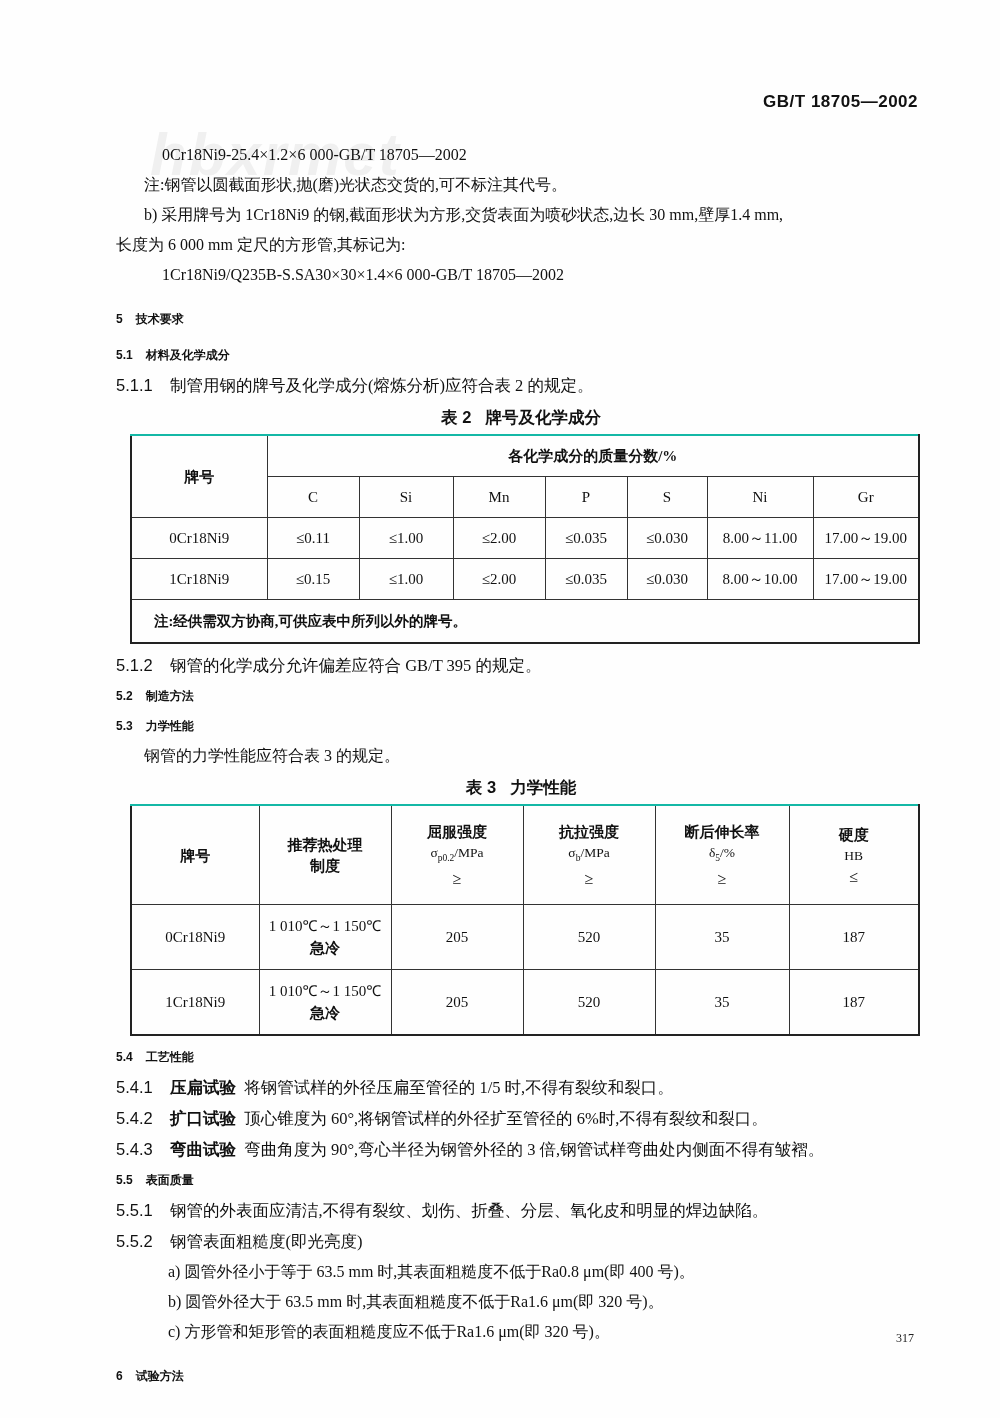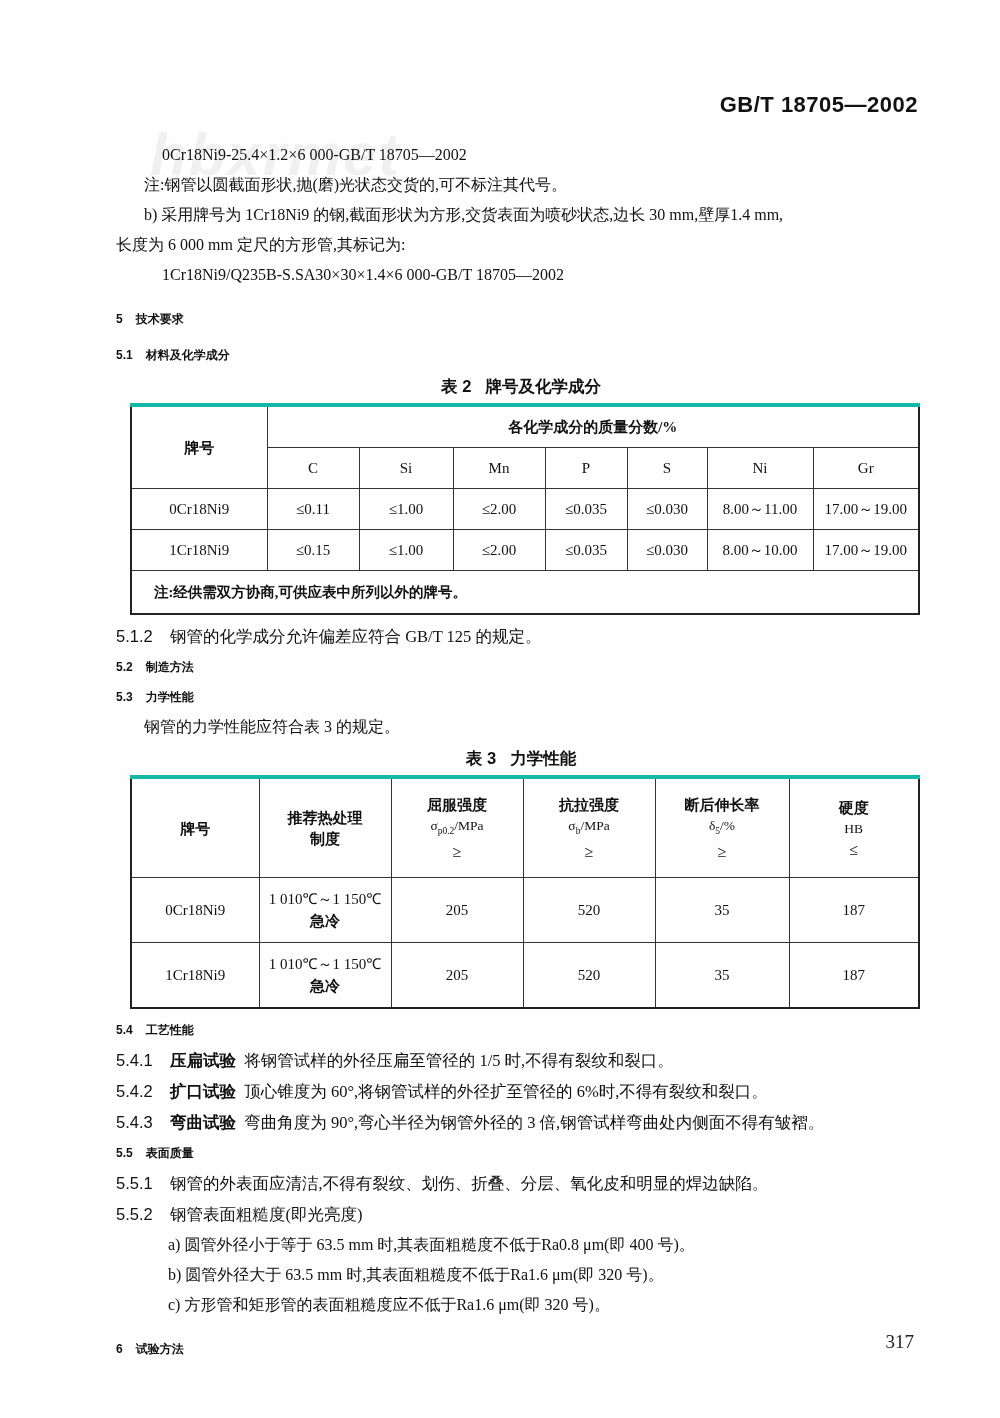"GB/T 18705—2002" .std-header { font-size: 22px -> 17px }
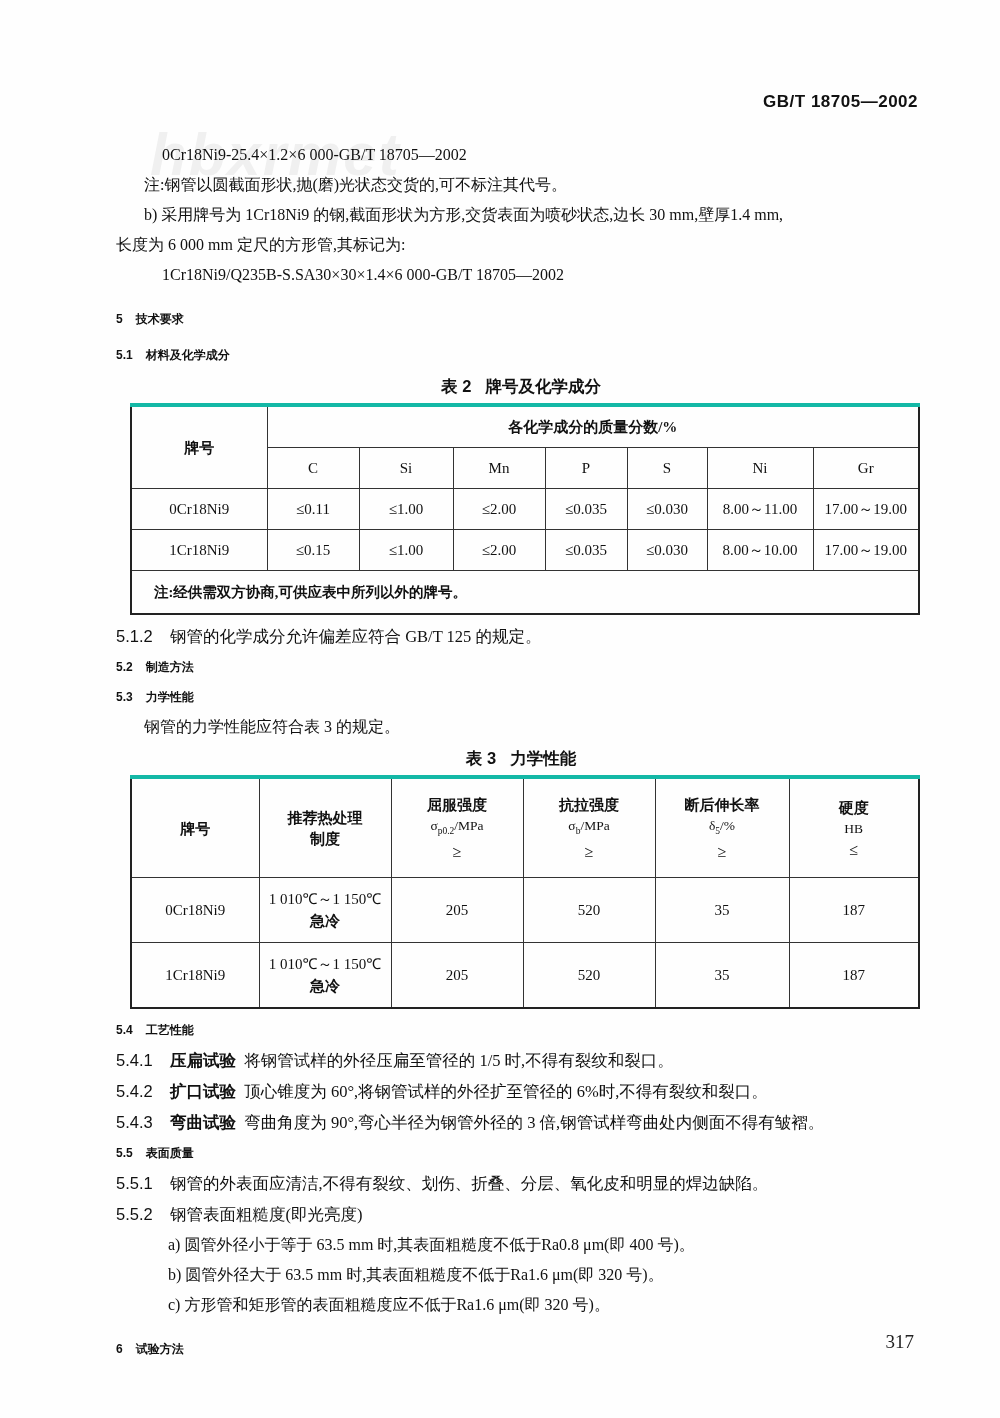"5.1.1 制管用钢的牌号及化学成分(熔炼分析)应符合表 2 的规定。" p.clause { html: none -> <p> <span>5.1.1</span><span>制管用钢的牌号及化学成分(熔炼分析)应符合表 2 的规定。</span> </p> }
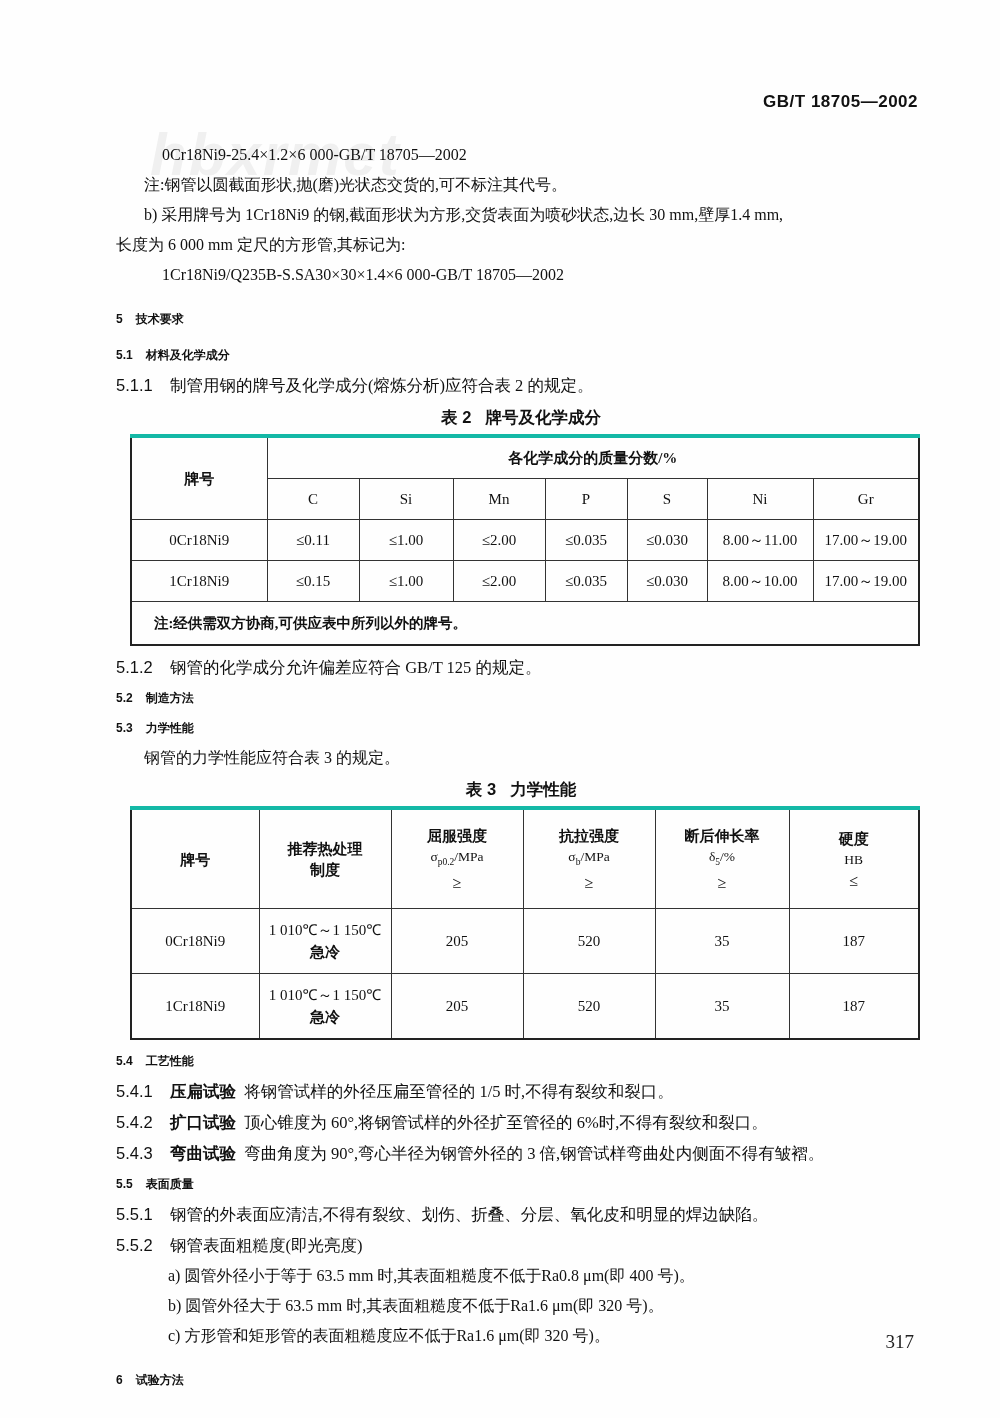"各化学成分的质量分数/%" table.gb .outer-t { border-top: 4px solid #14b8a6 -> 2px solid #14b8a6 }
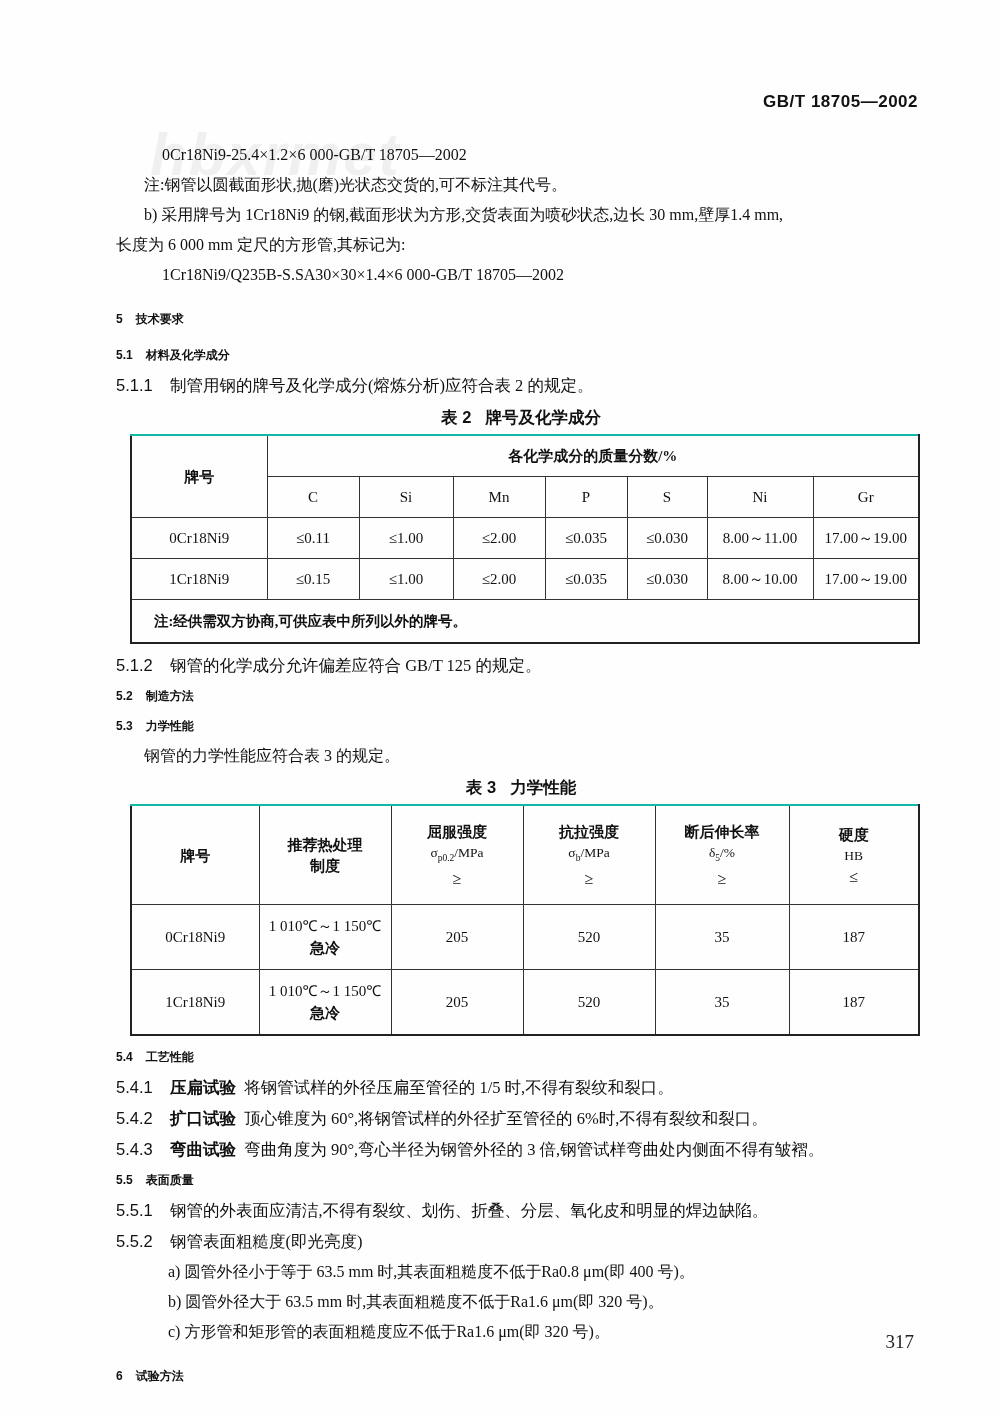"钢管的化学成分允许偏差应符合 GB/T 125 的规定。" span { text: 125 -> 395 }
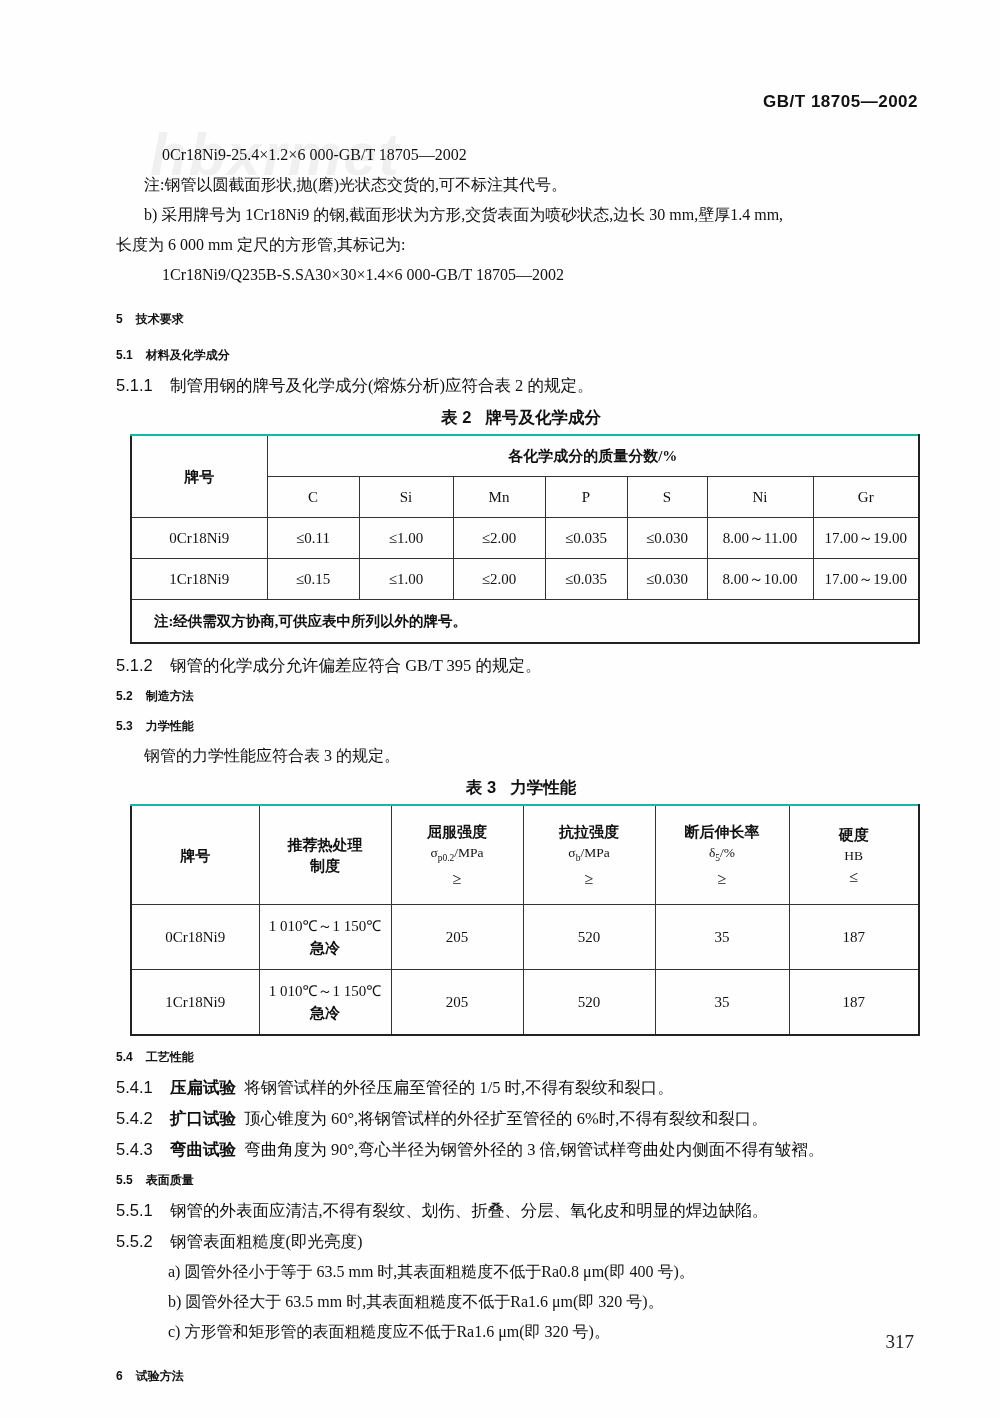"317" .page-num { font-size: 19px -> 12px }
